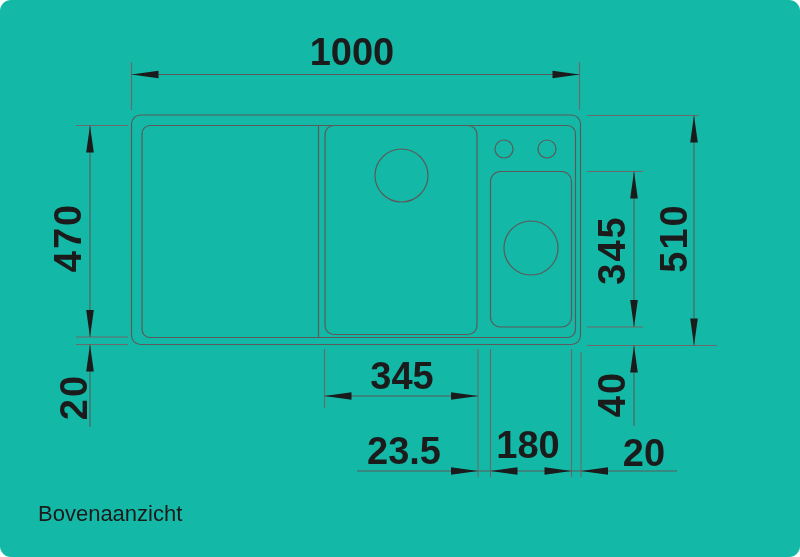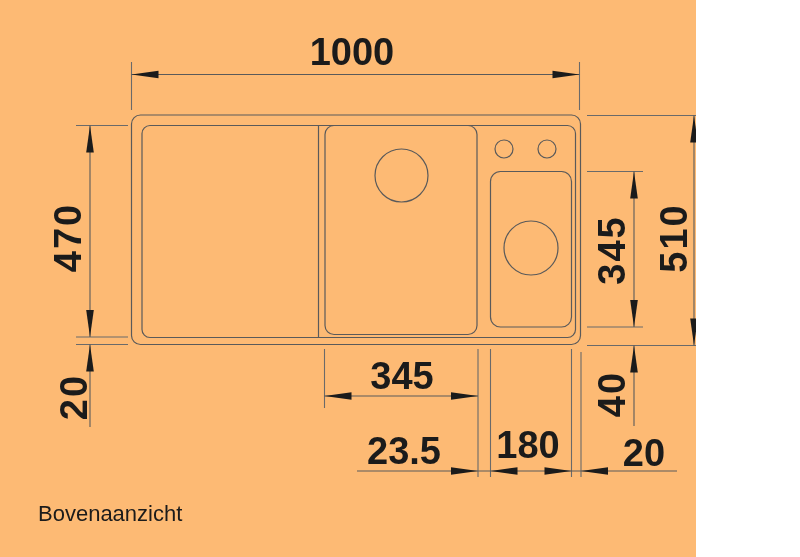"1000" .stage { background: #fdba74 -> #14b8a6; border-radius: none -> 11px; width: 696px -> 800px }
